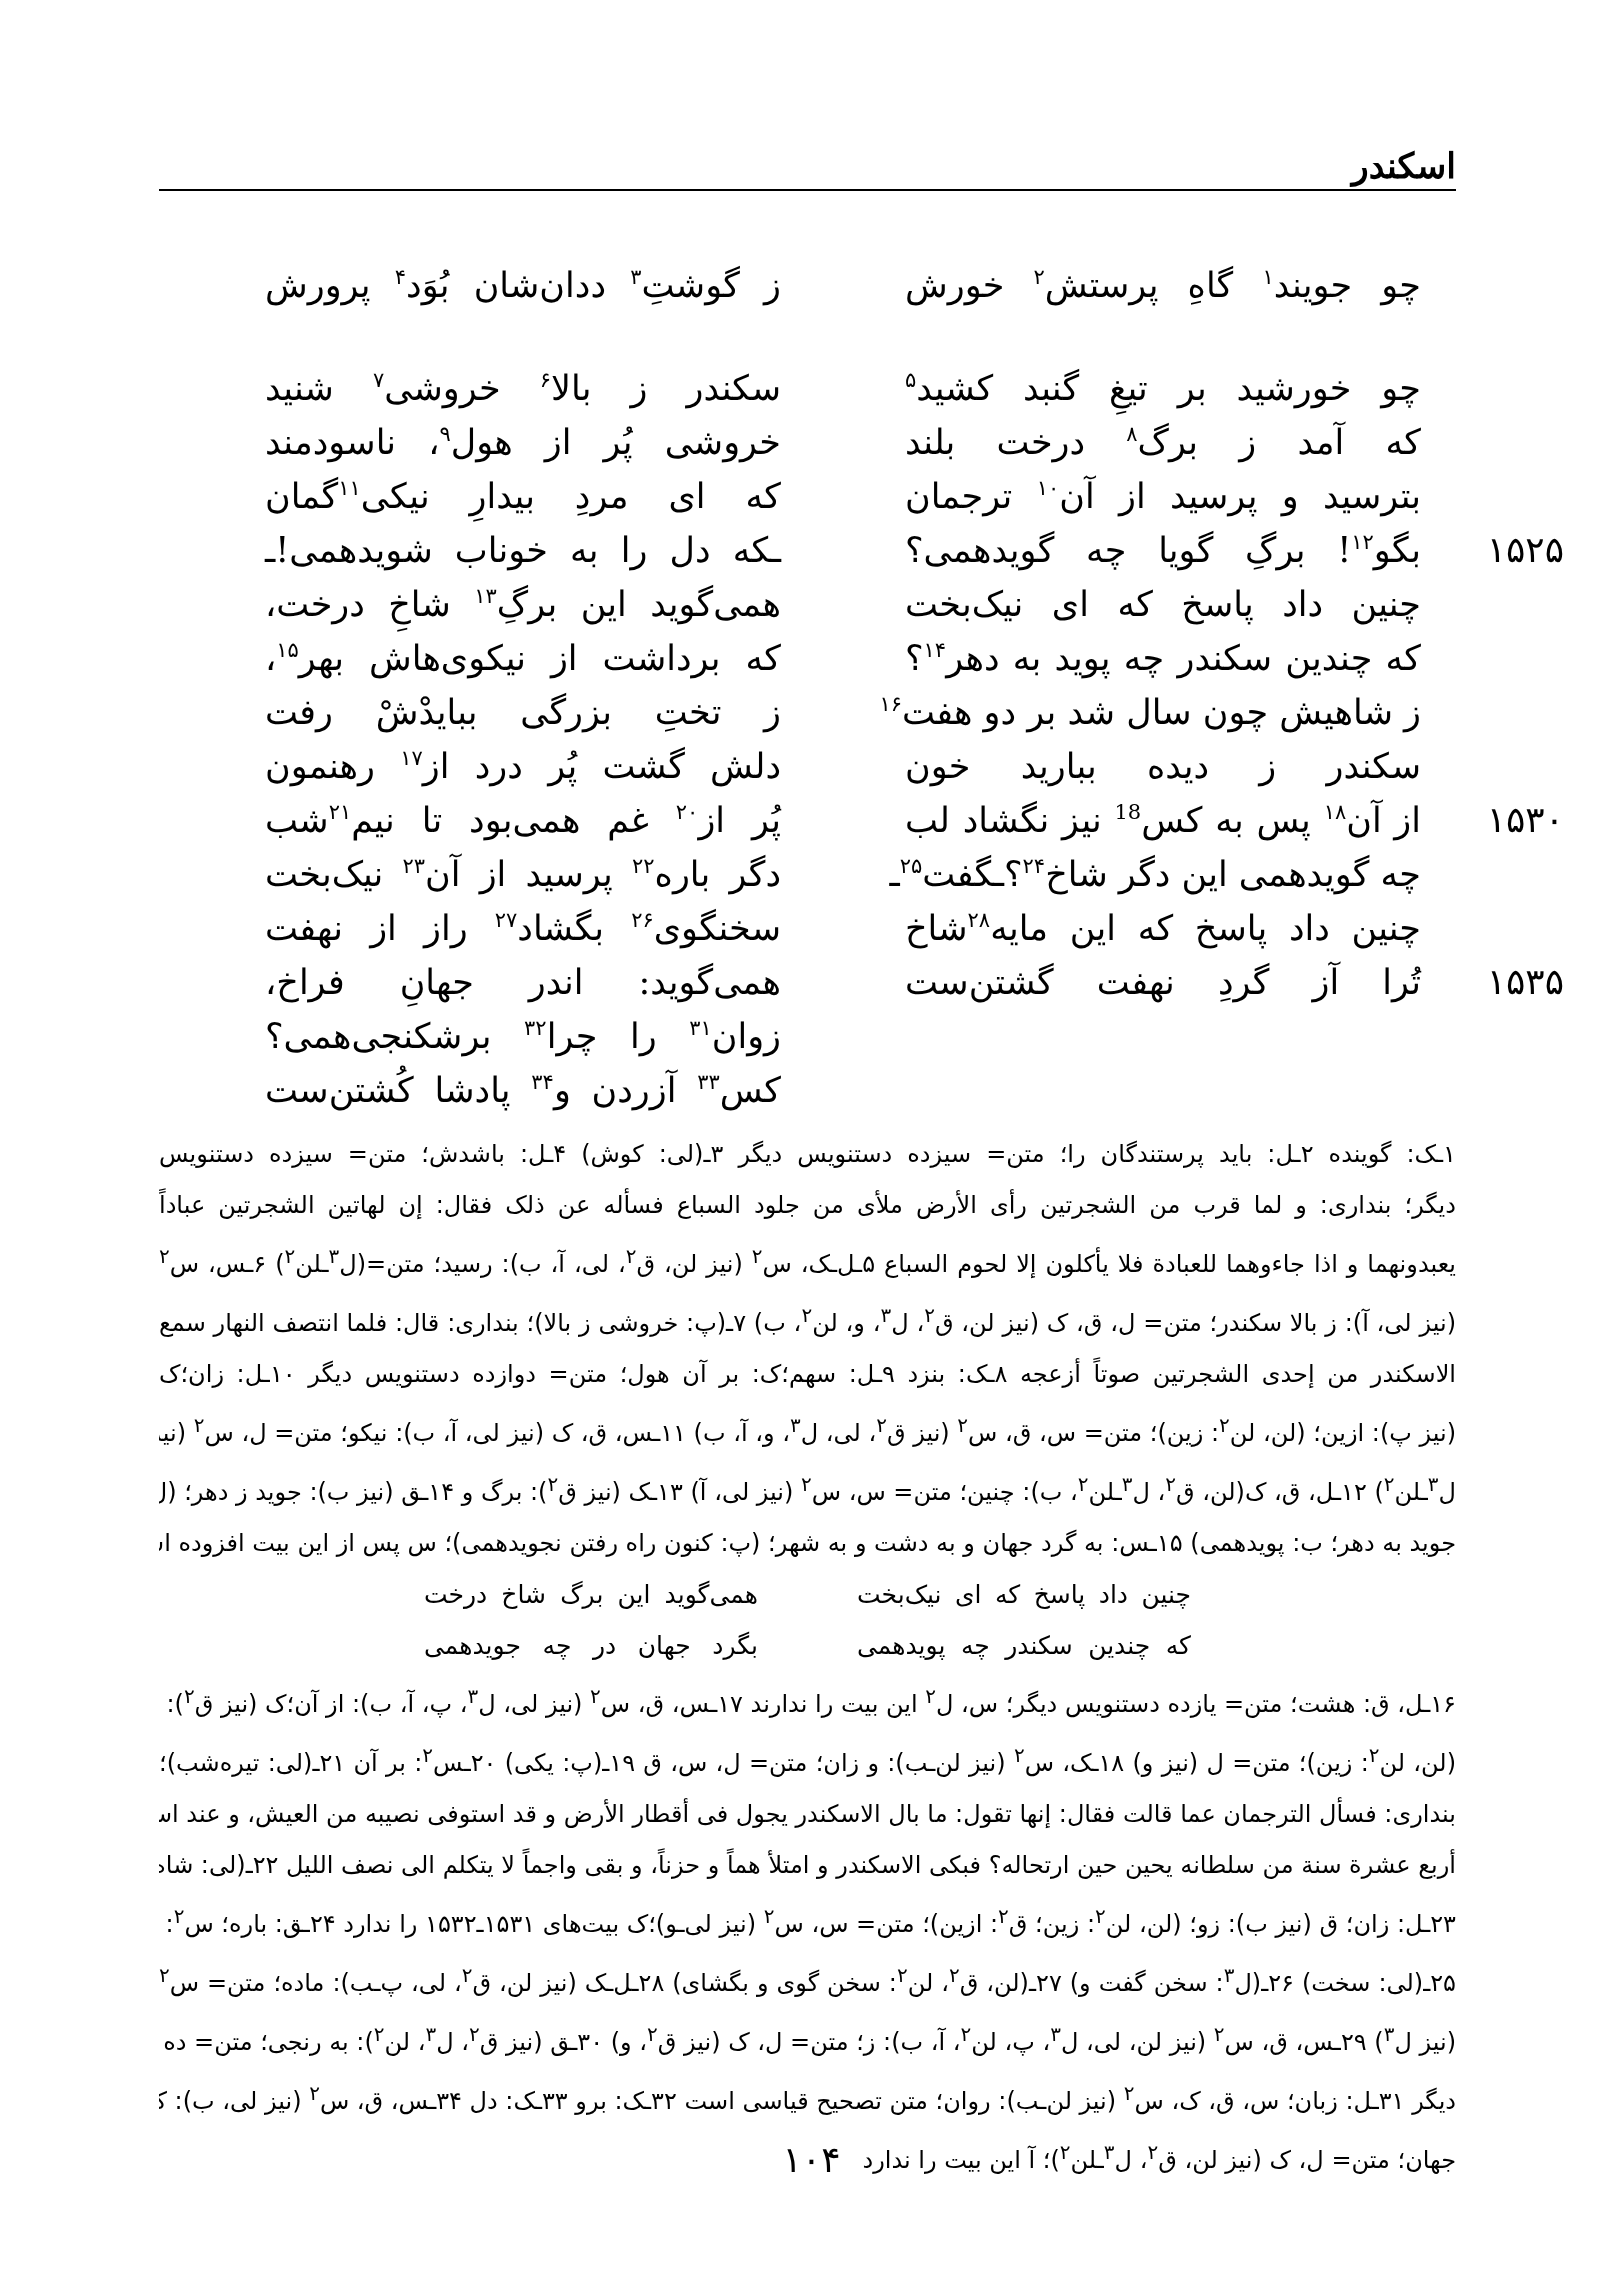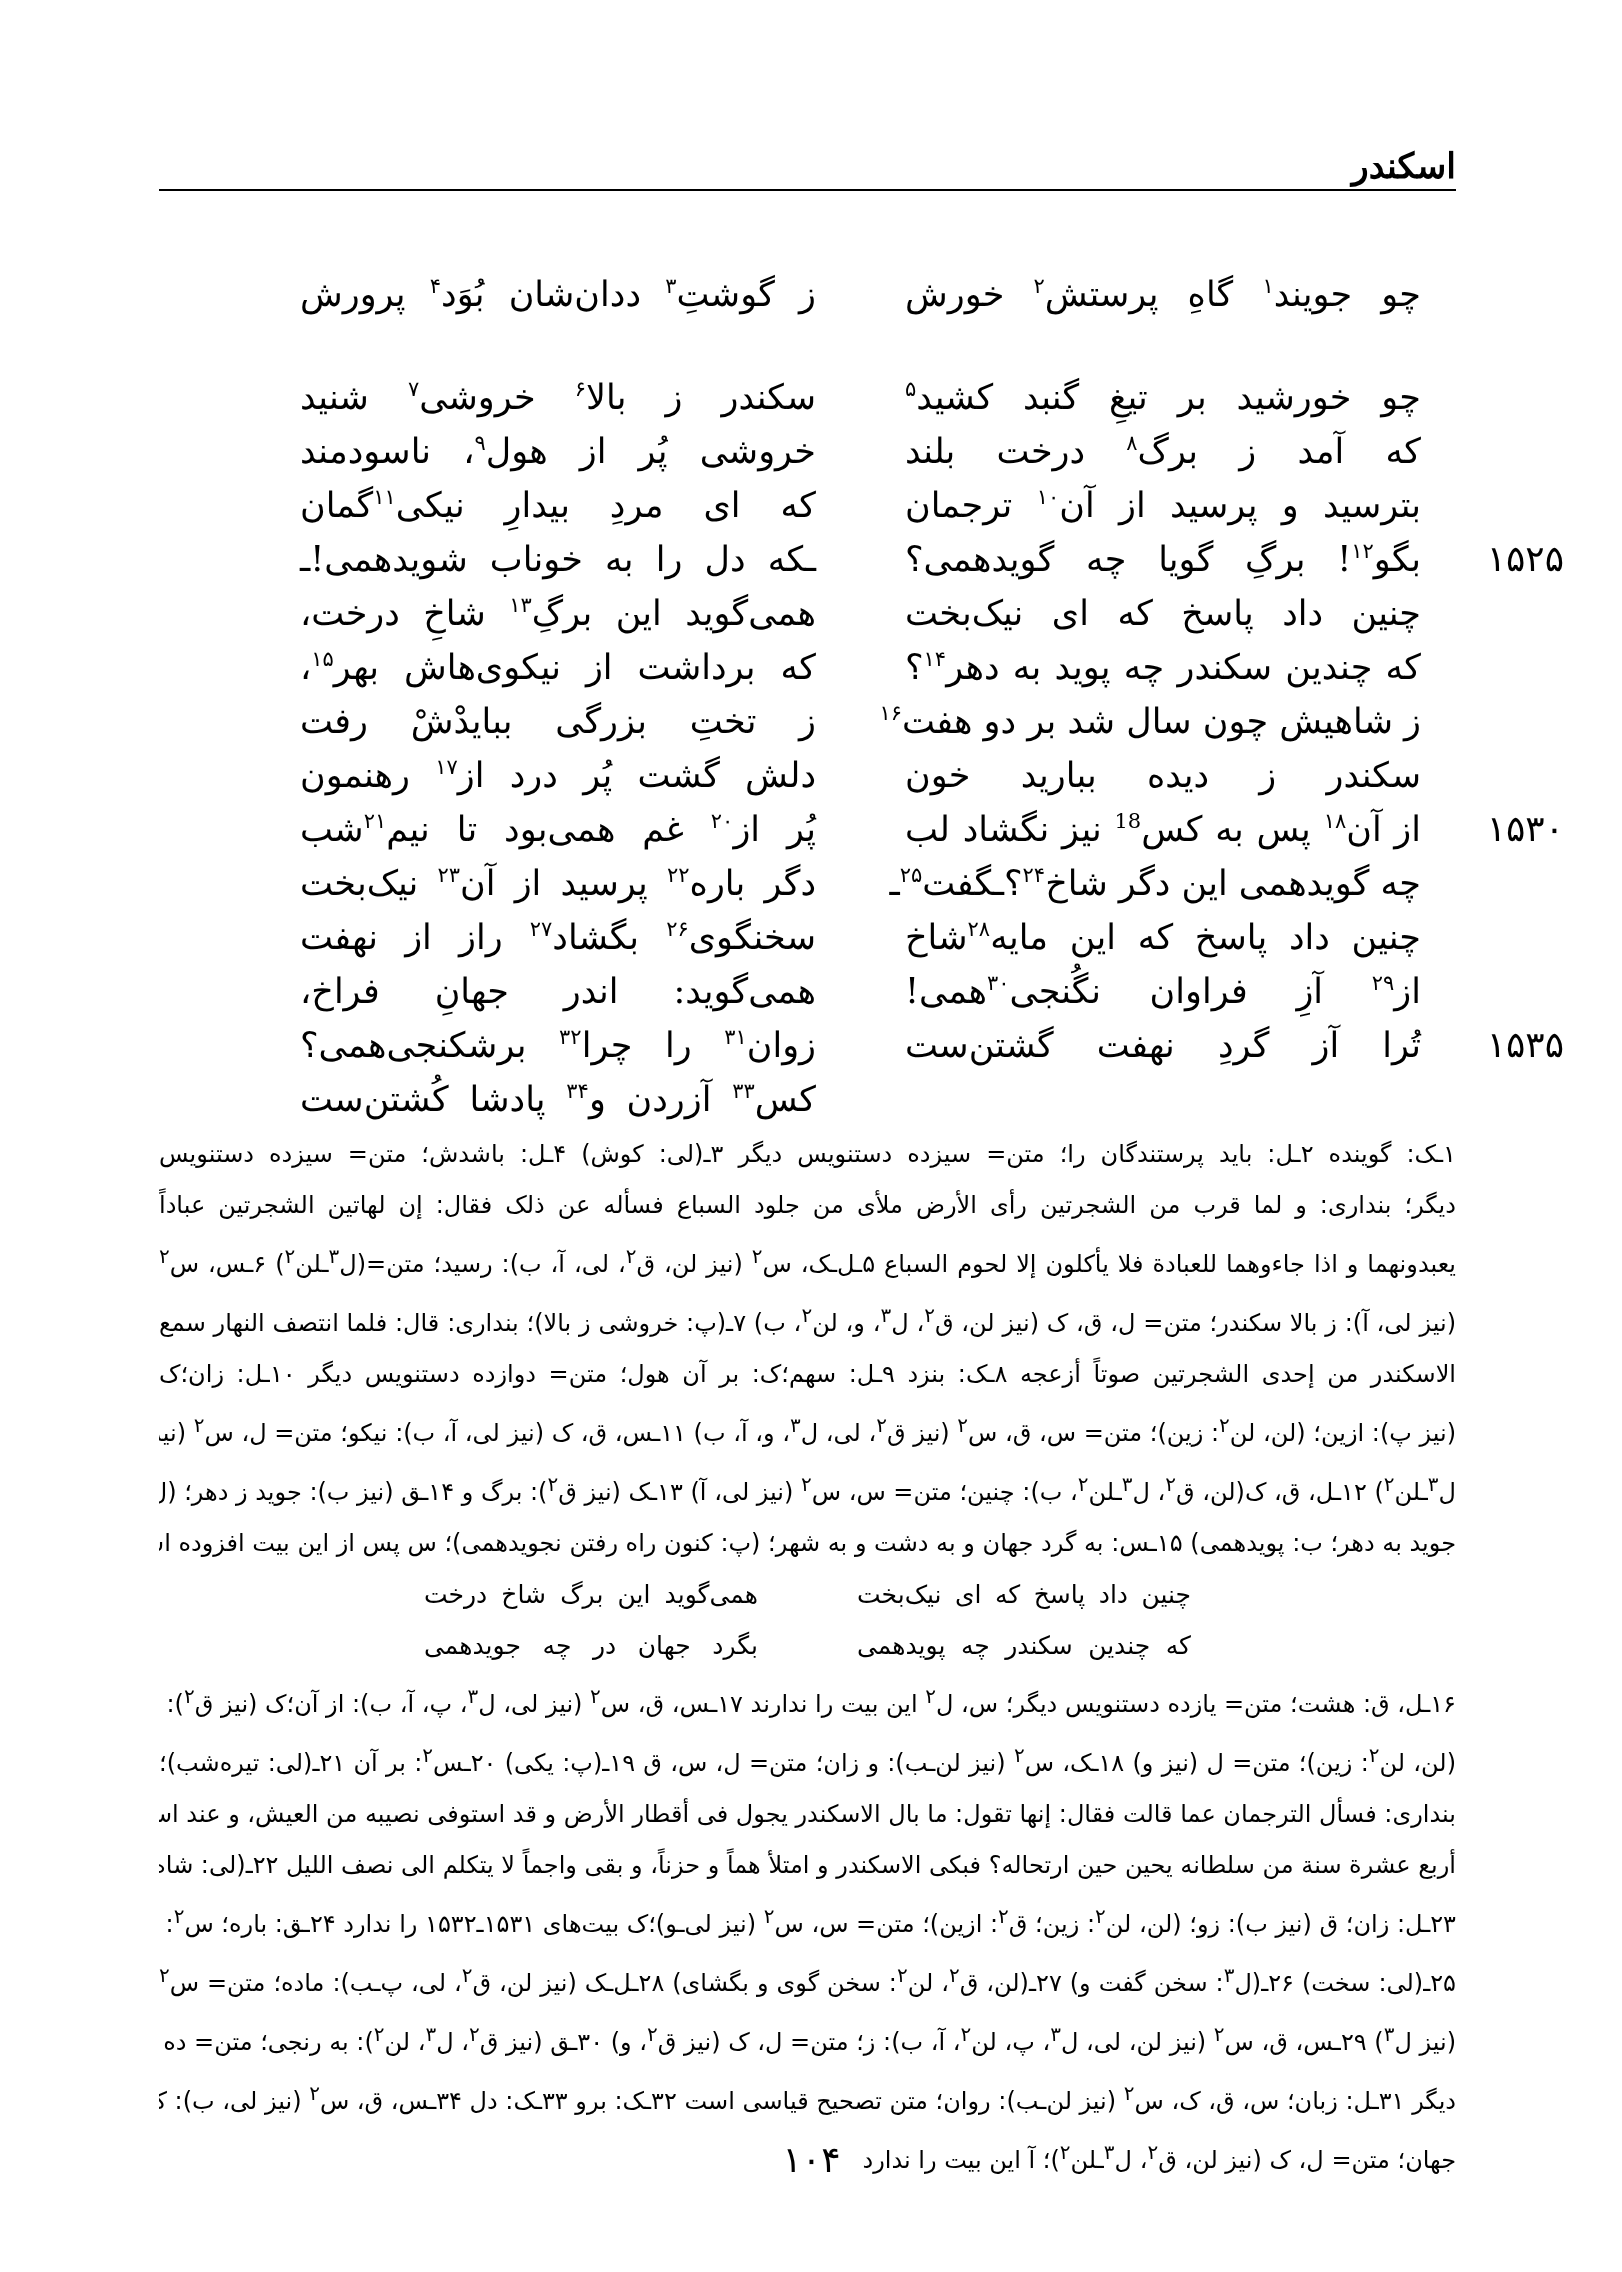"ز گوشتِ۳ ددان‌شان بُوَد۴ پرورش" .col { margin-left: 35px -> none; top: 16px -> 7px }
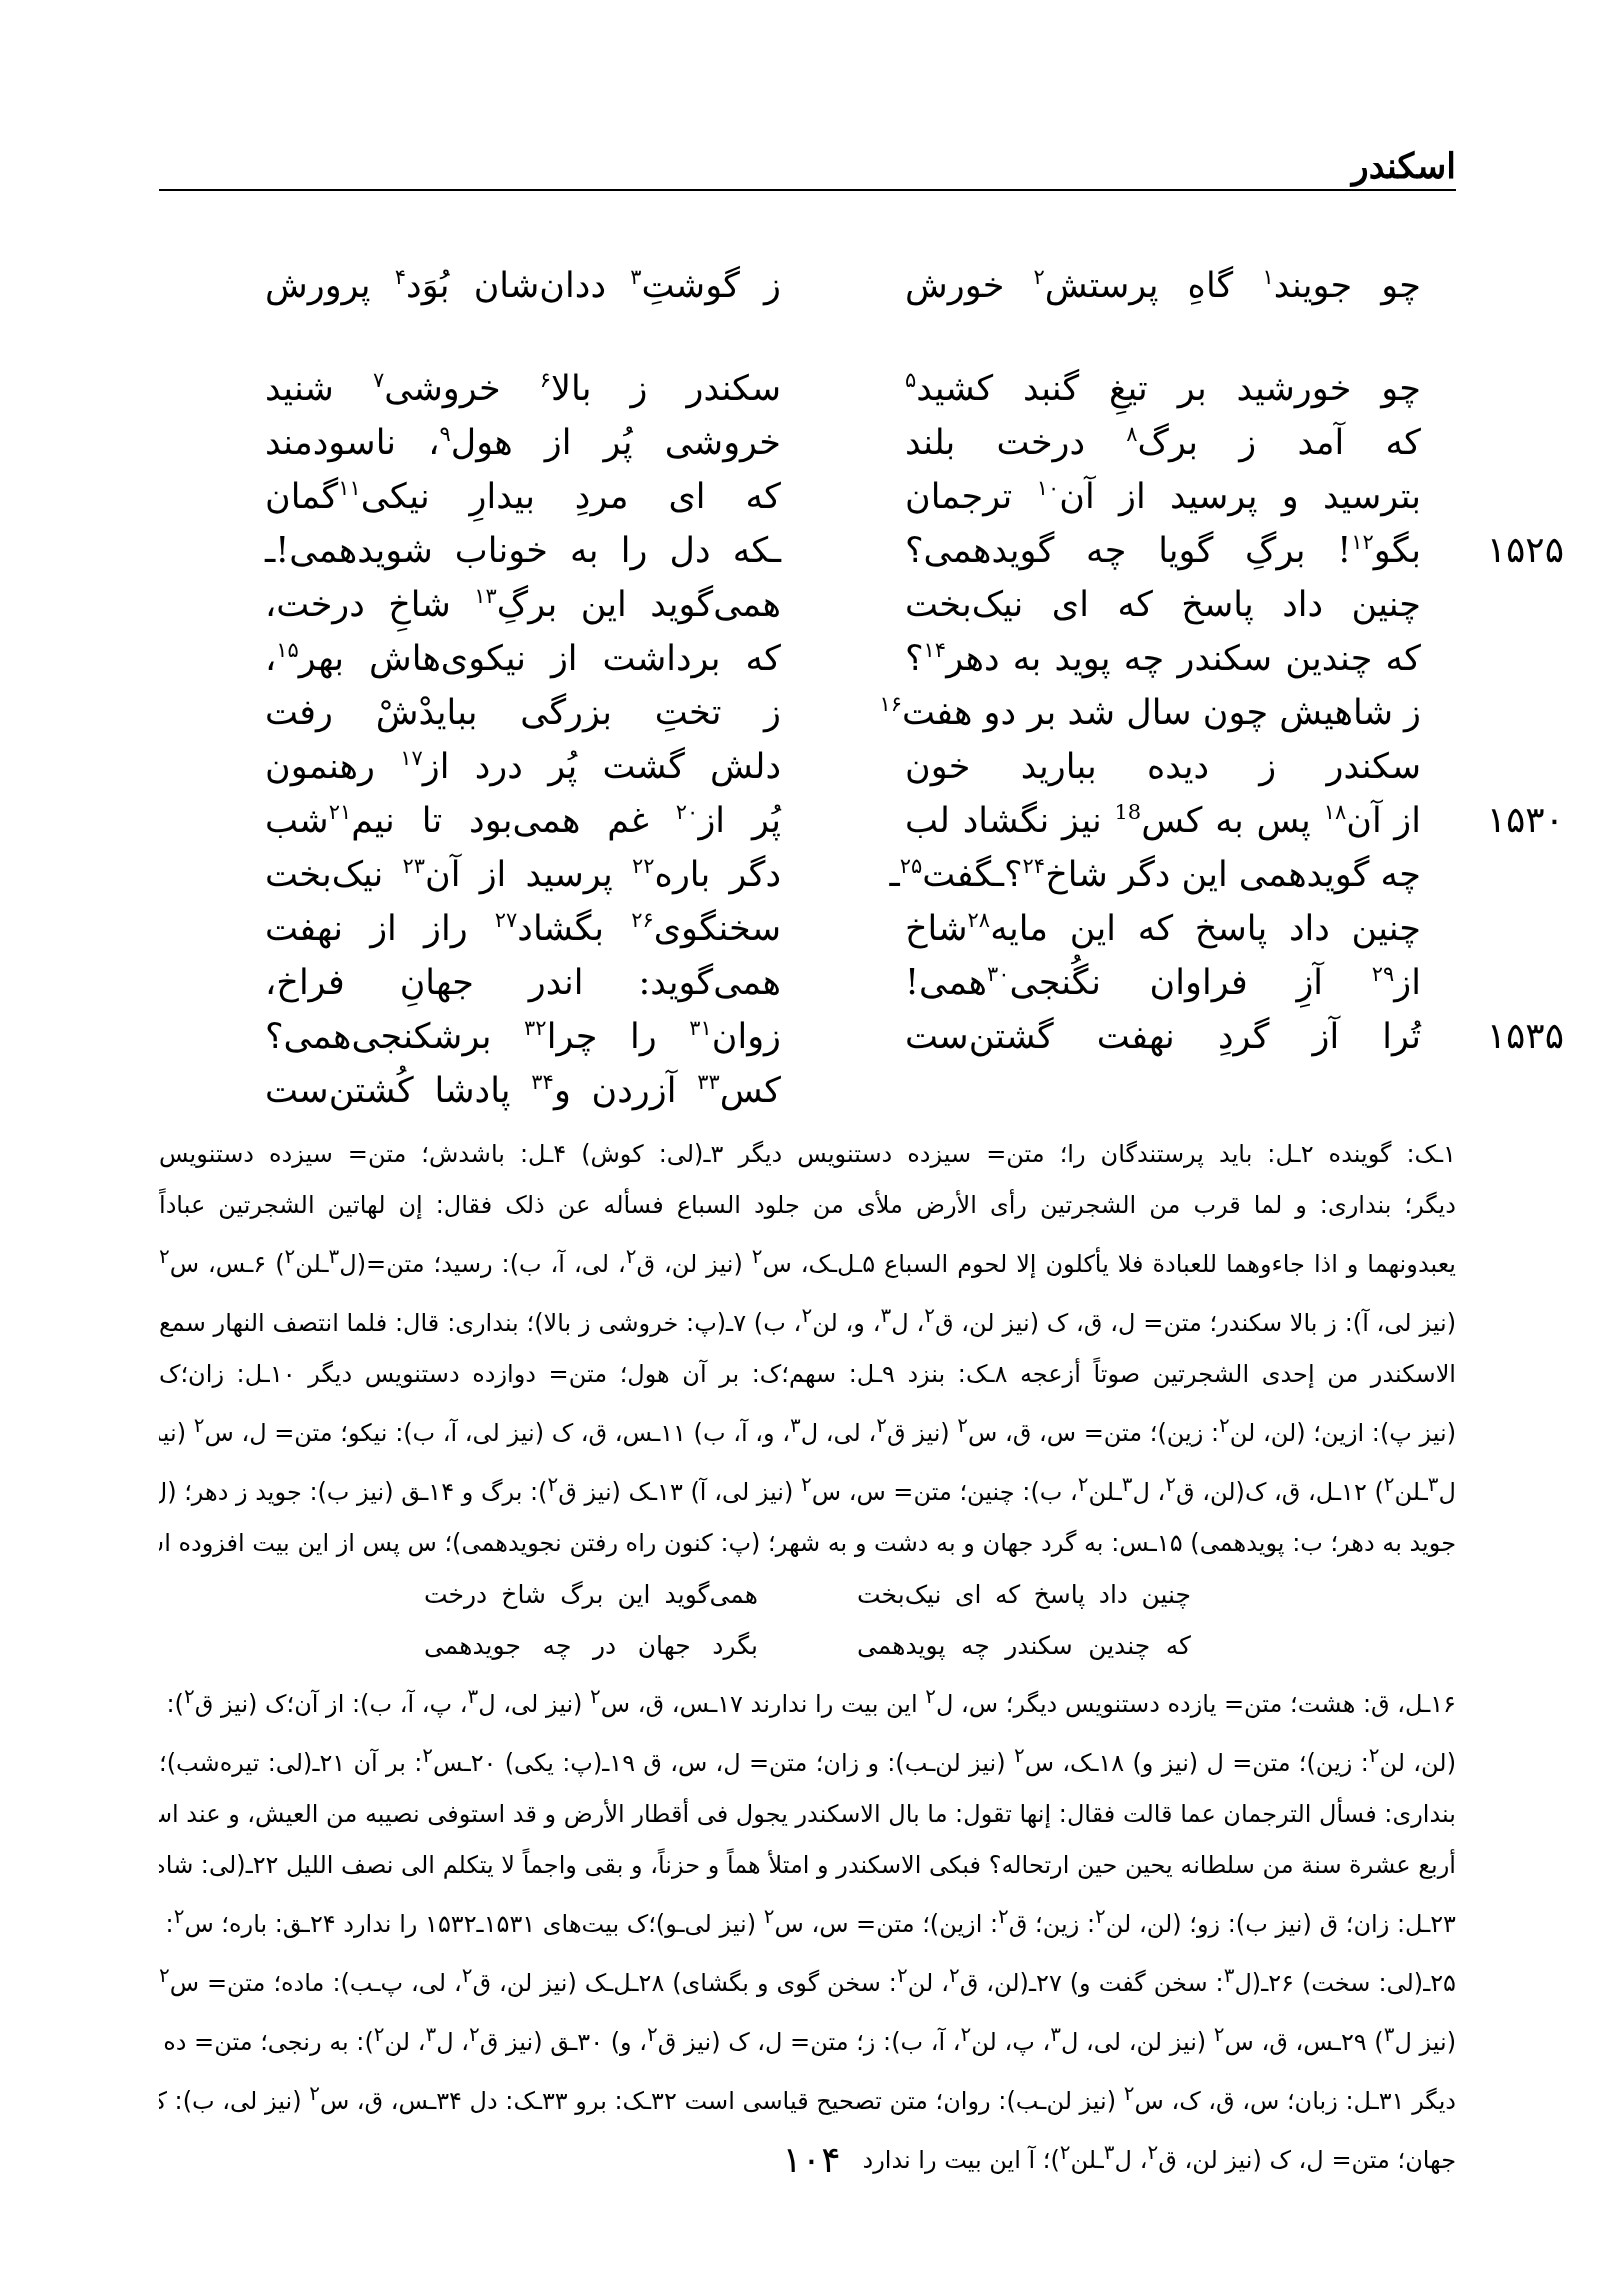"از۲۹ آزِ فراوان نگُنجی۳۰همی!" div.verse { html: <div><span>از<sup>۲۹</sup> آزِ فراوان نگُنجی<sup>۳۰</sup>همی!</span></div> -> none }
